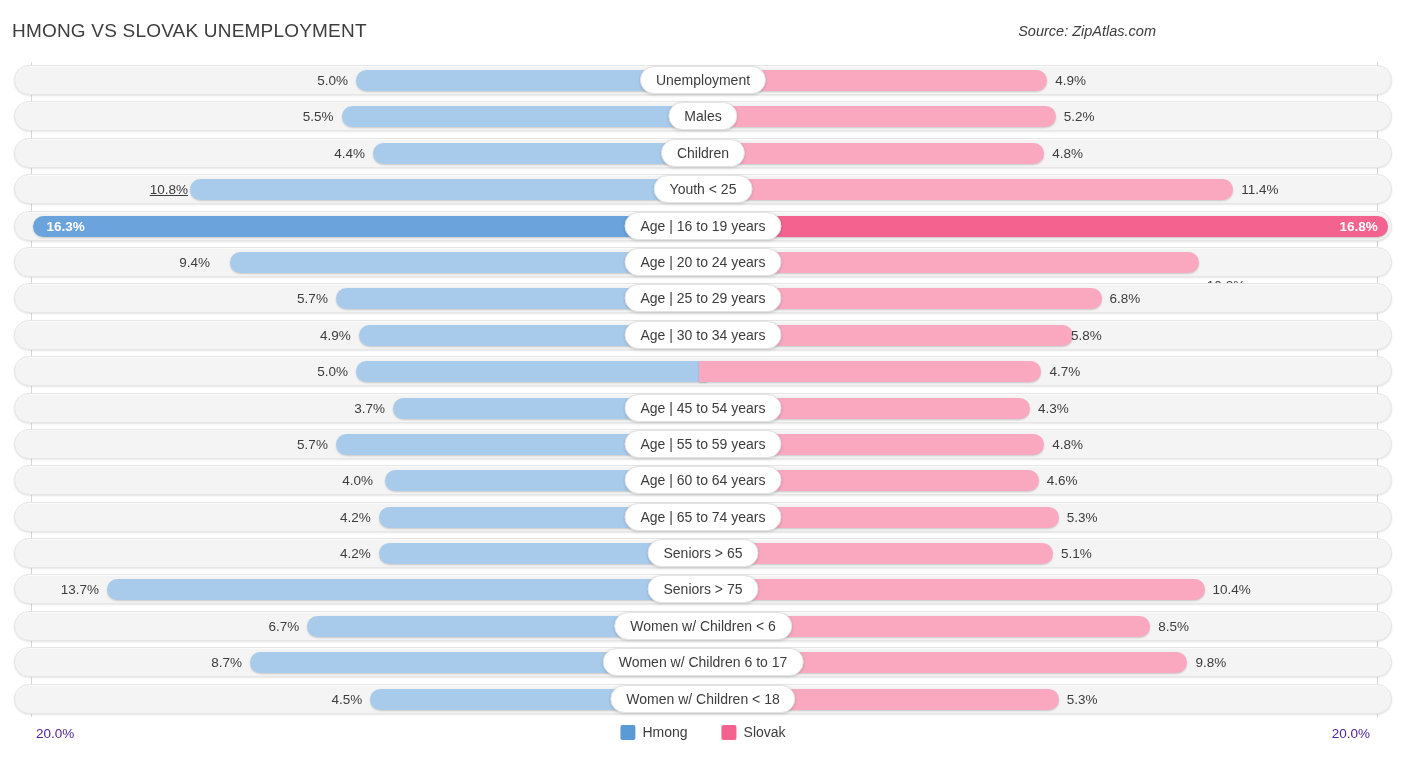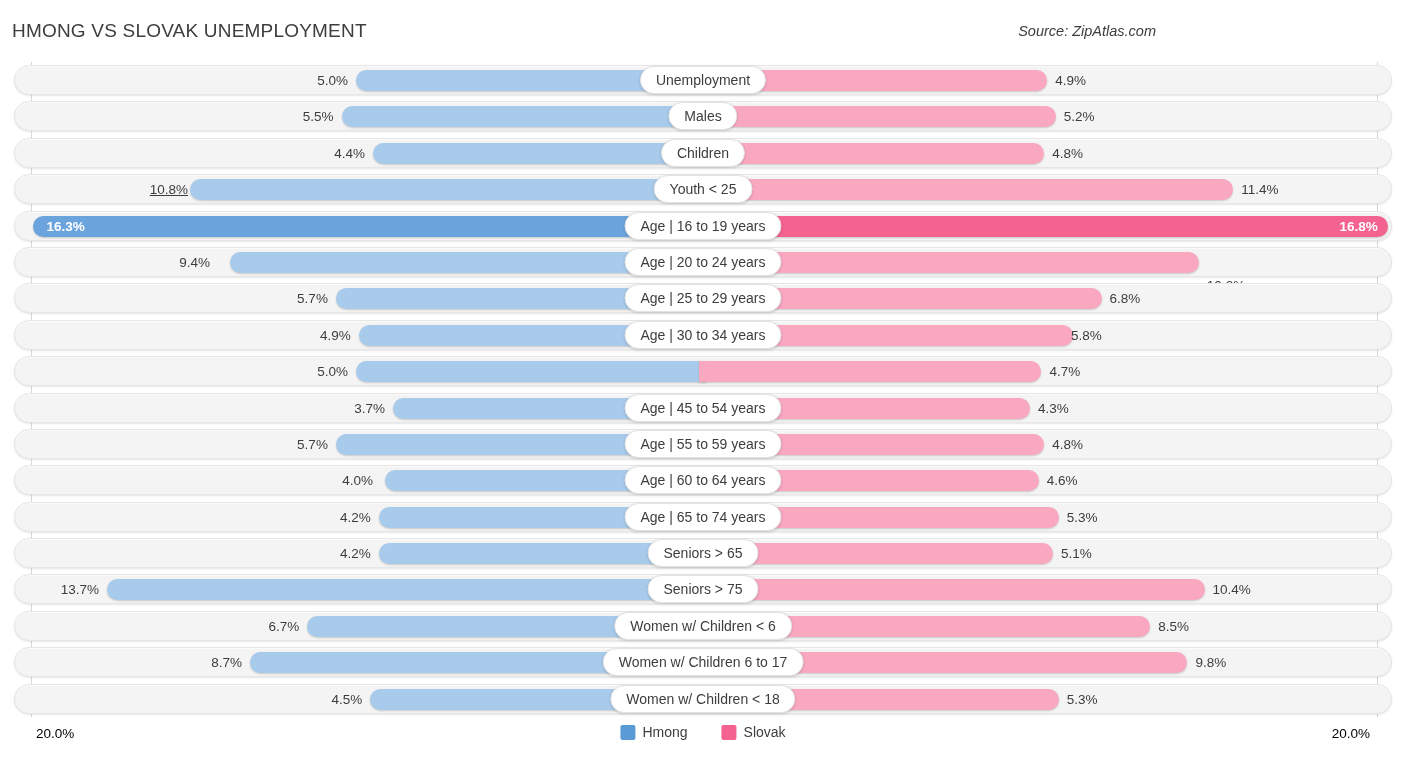"20.0%" .axis-end { color: #000000 -> #4c1d95 }
